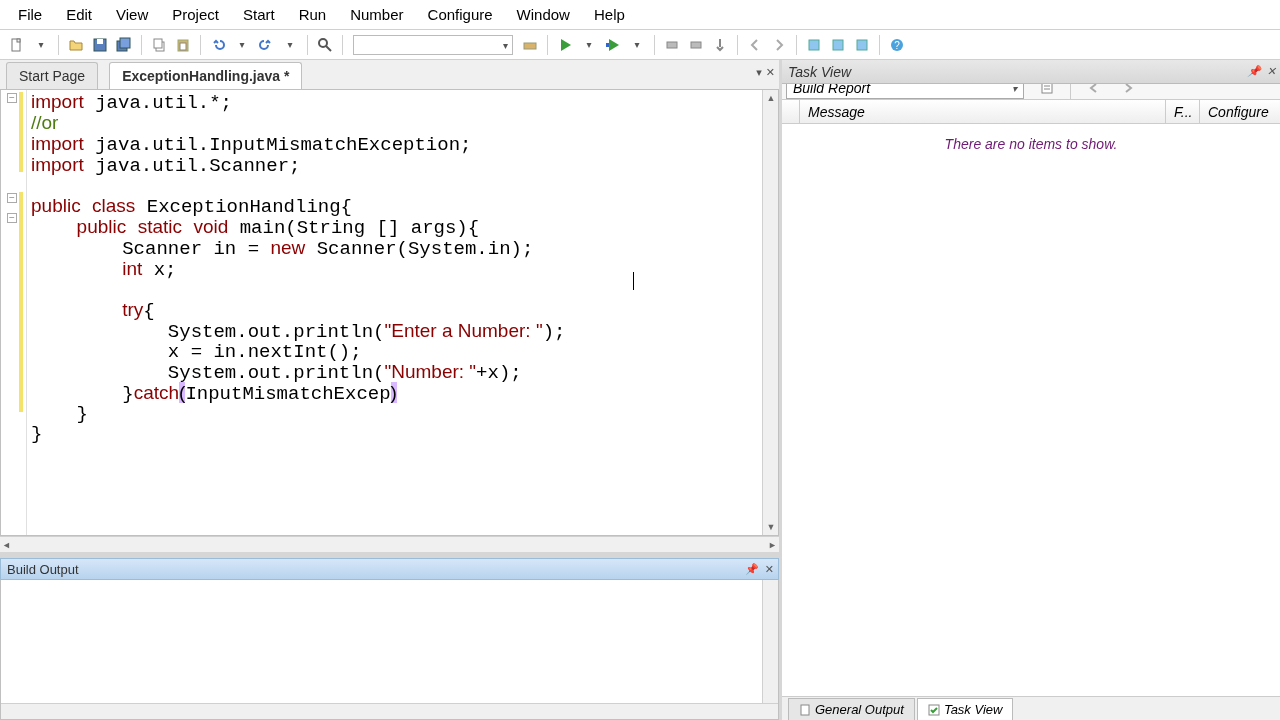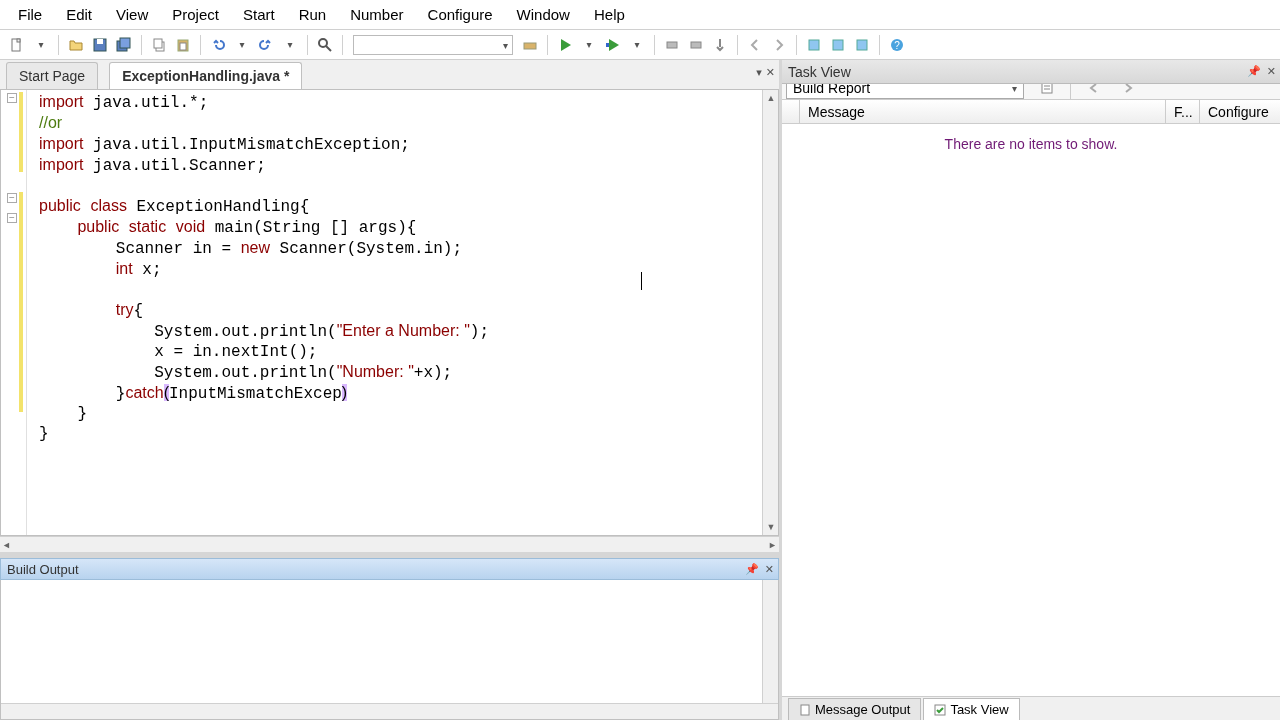"Task View" .right { font-style: none -> italic }
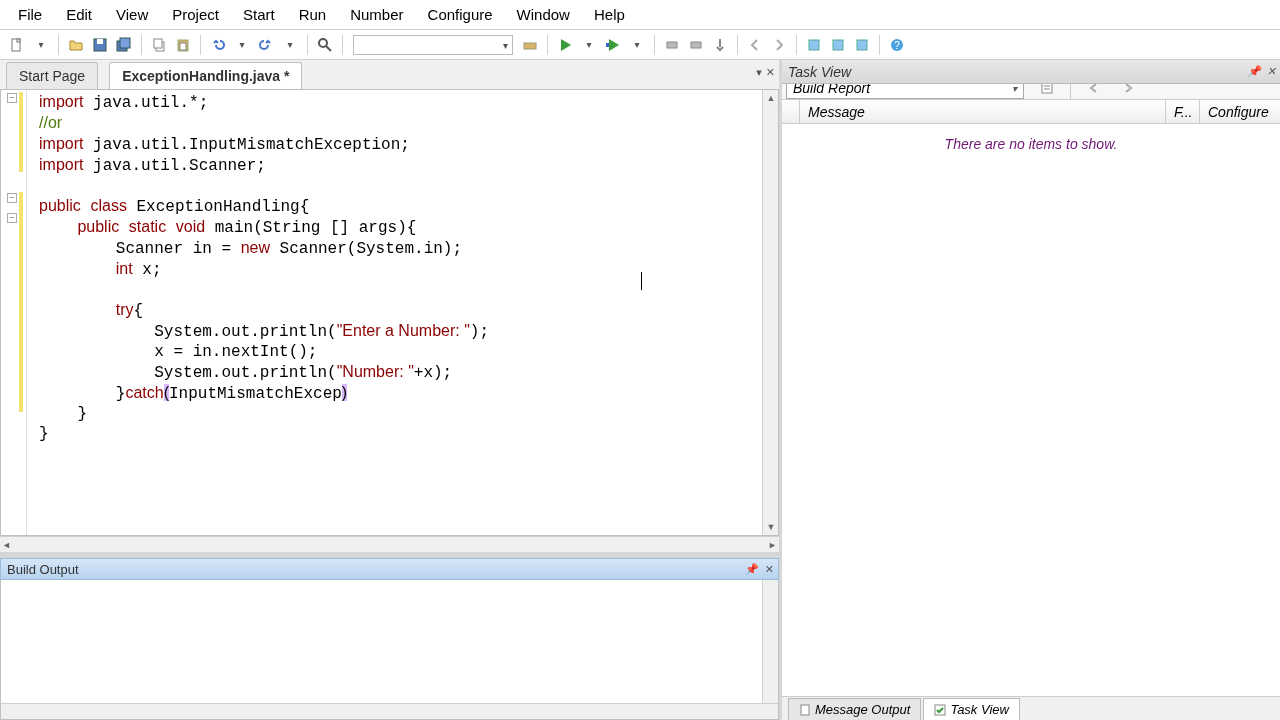"import java.util.*;" .code { font-size: 16px -> 19px; margin-left: 8px -> none }
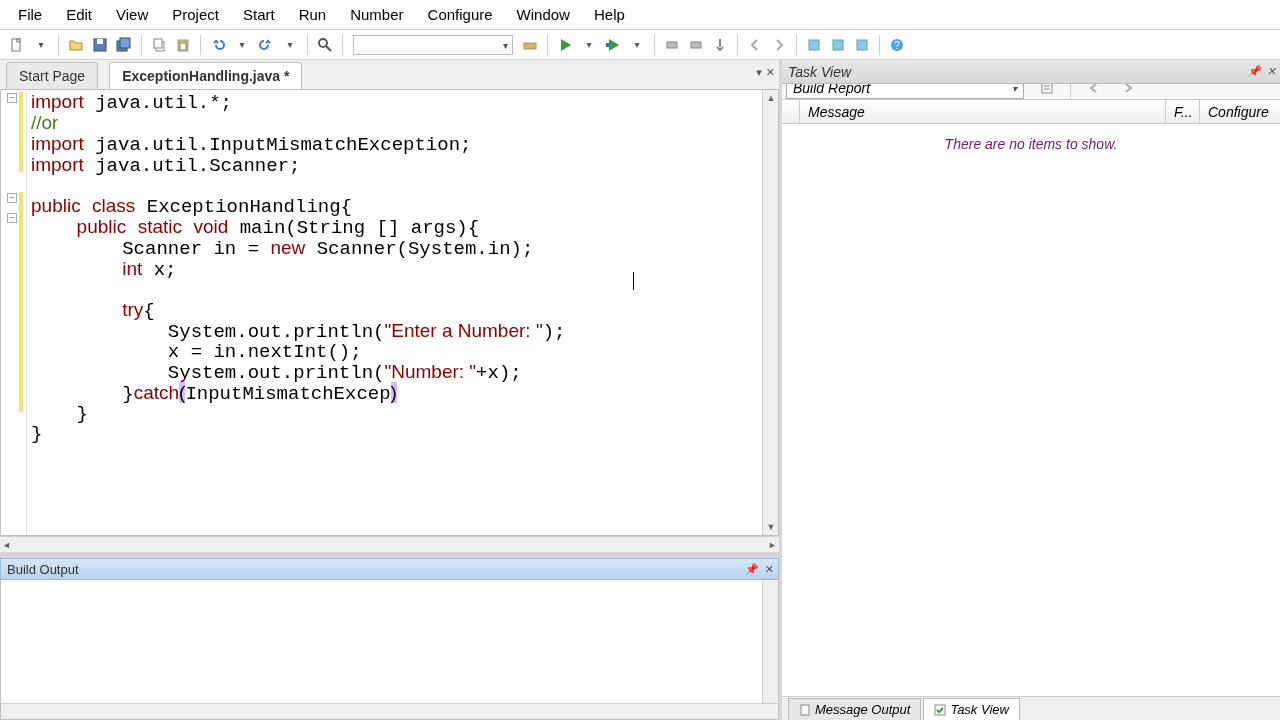"Message Output" span { text: Message -> General }
